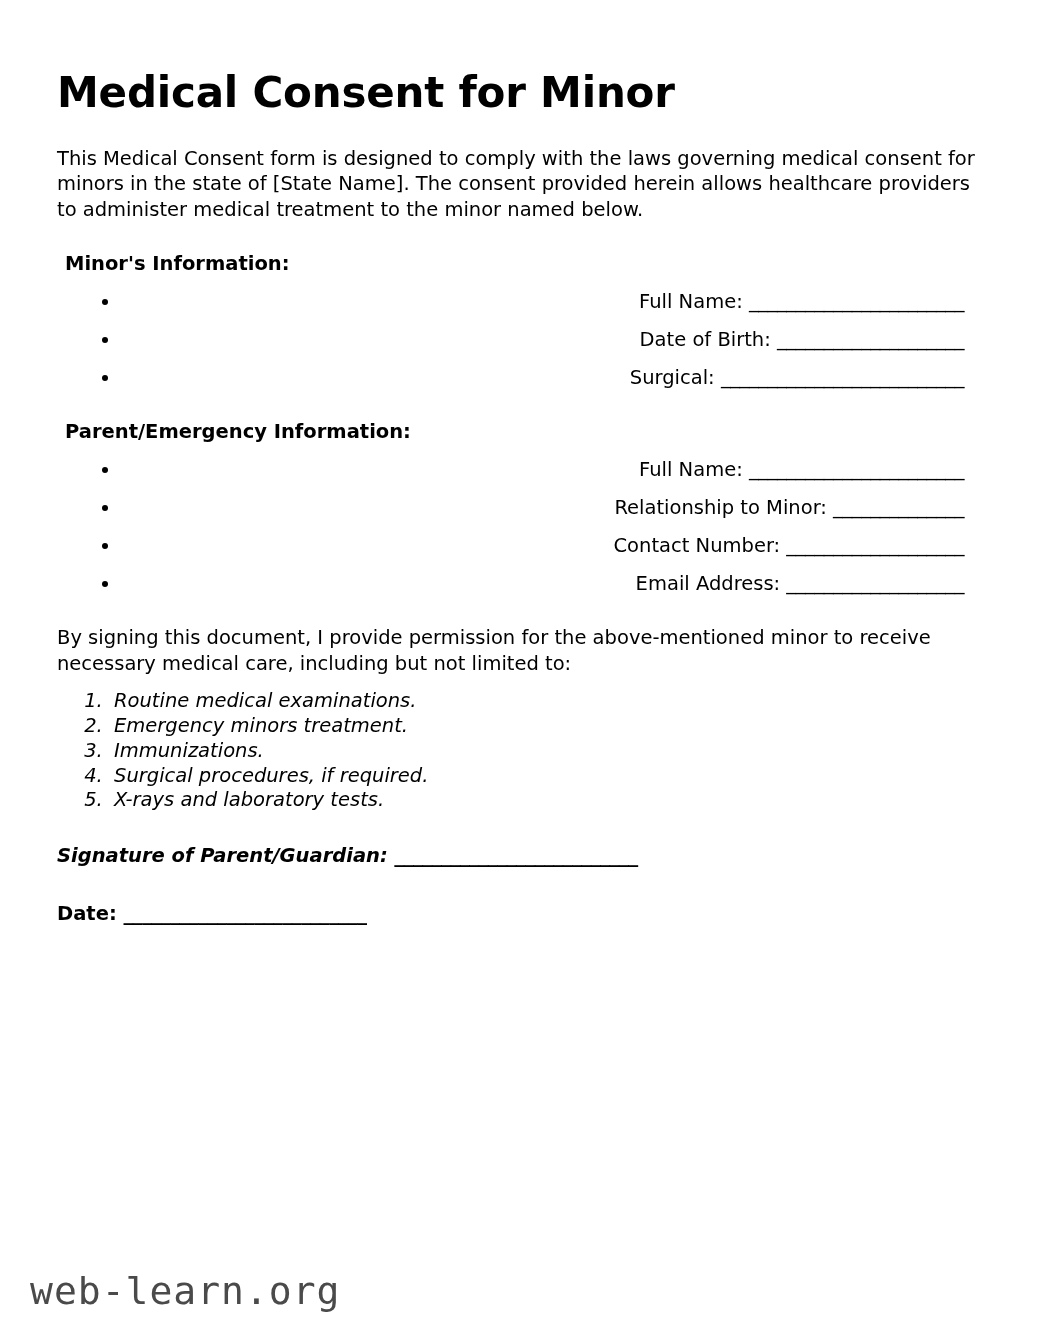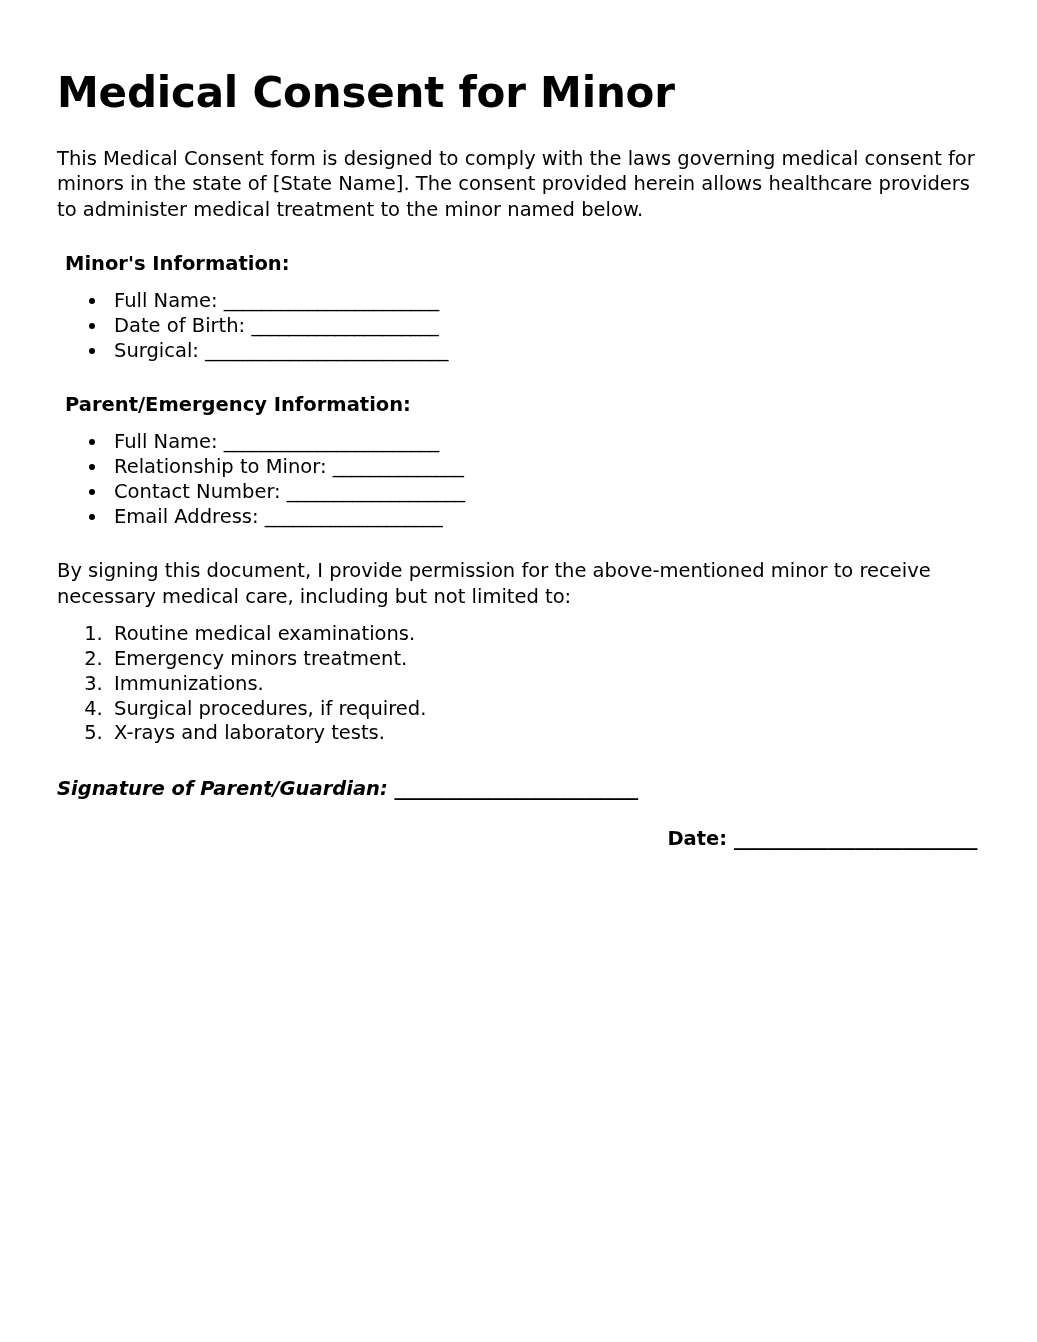"Full Name: _______________________" ul.field-list li { margin: 0 -> 13px; text-align: none -> right }
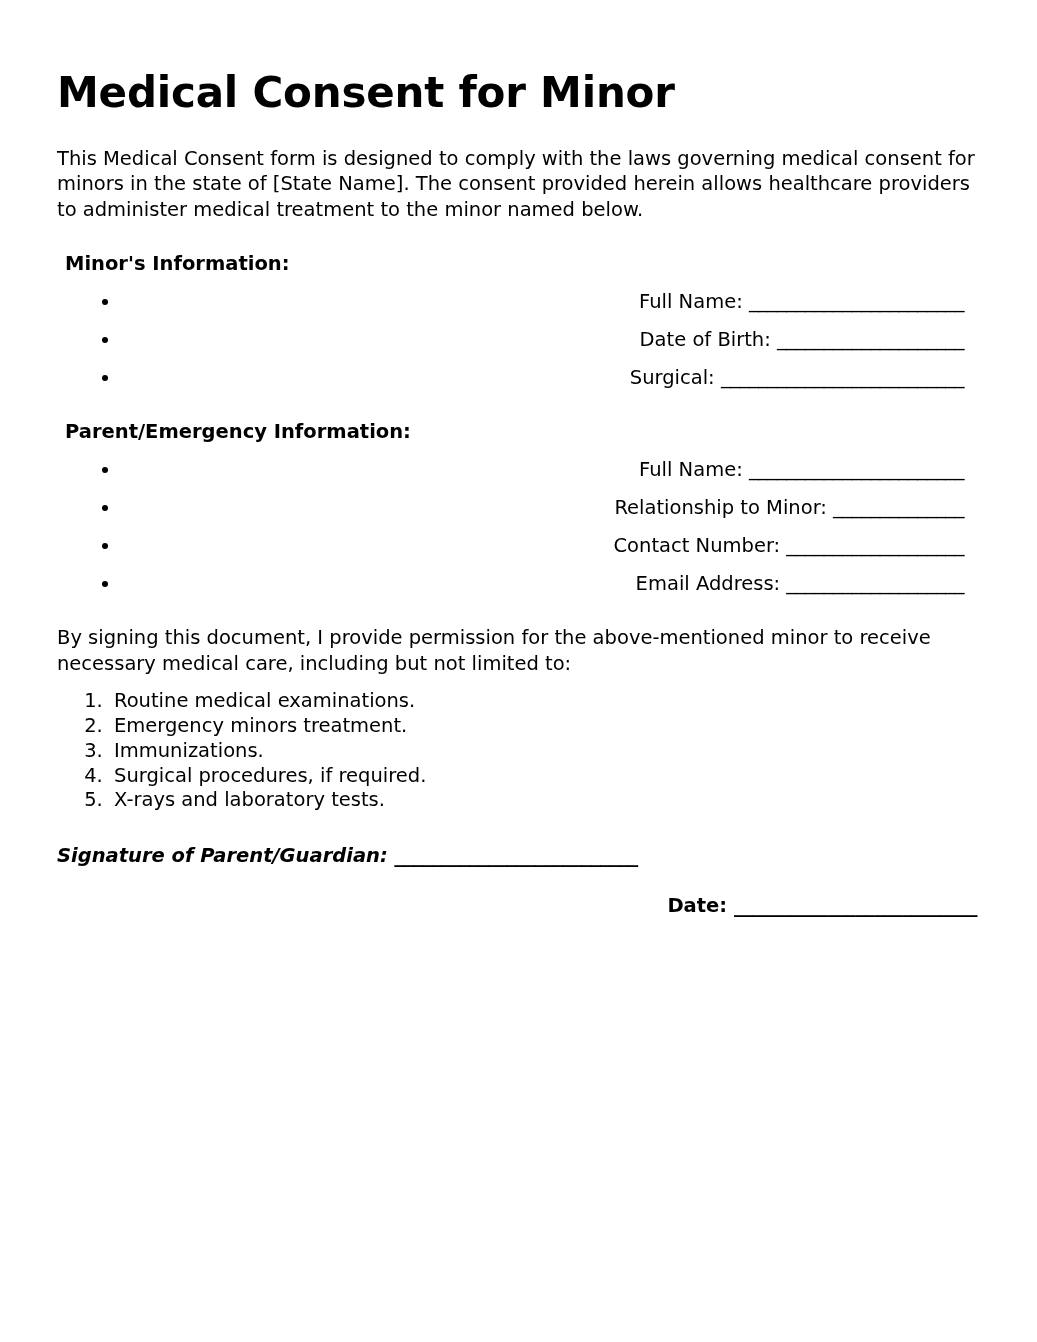"Routine medical examinations." ol.care-list li { font-style: none -> italic }
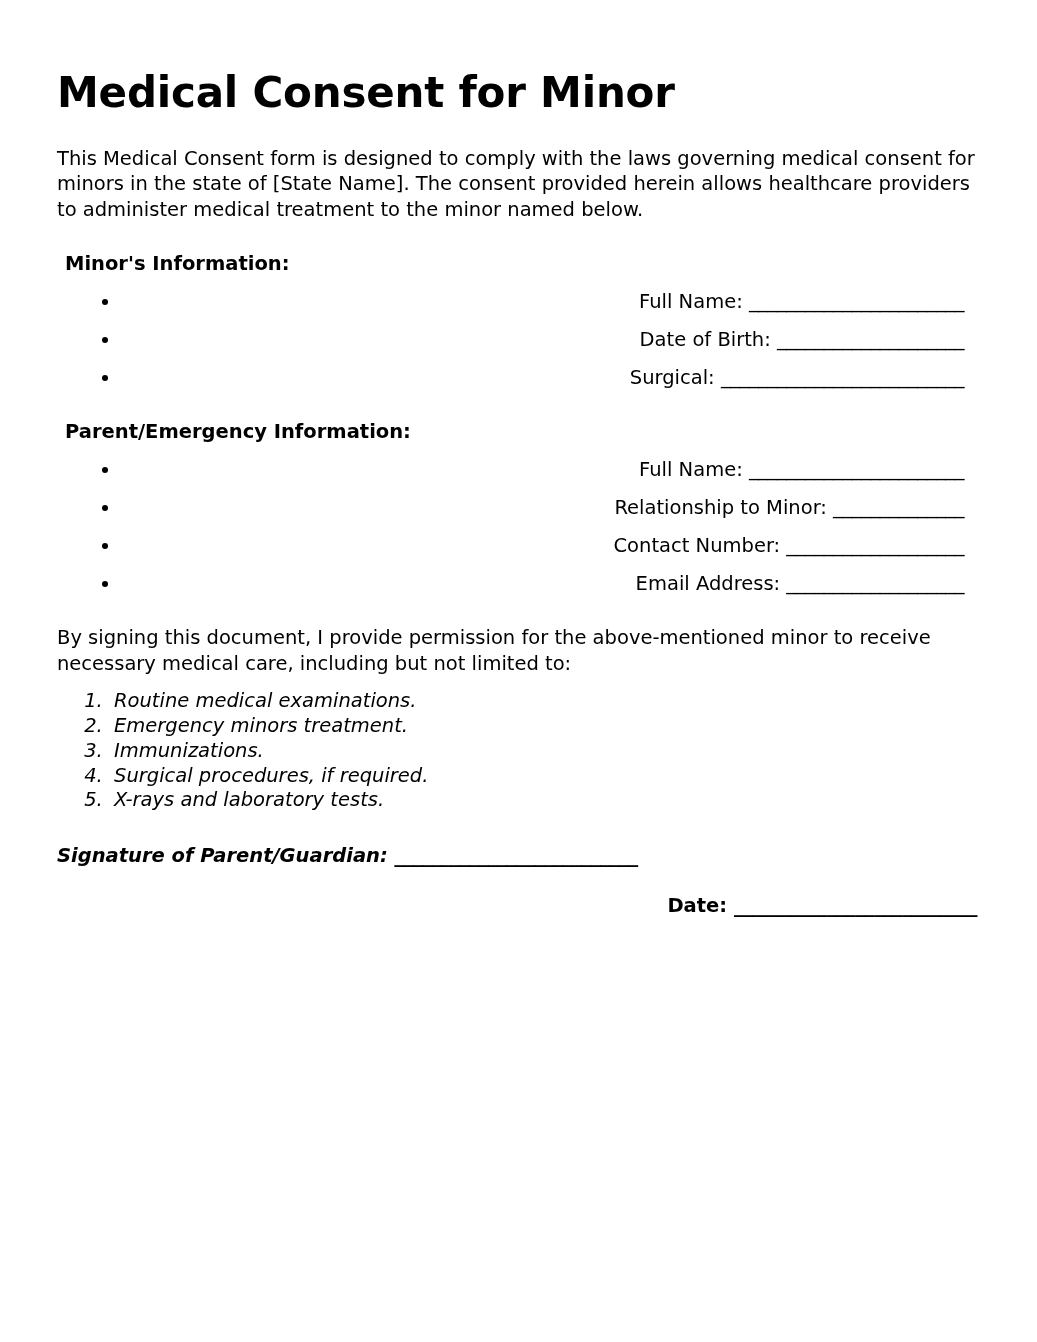"Date: __________________________" .date-line { margin: 24px 0 0 0 -> 32px 0 0 0; text-align: right -> none }
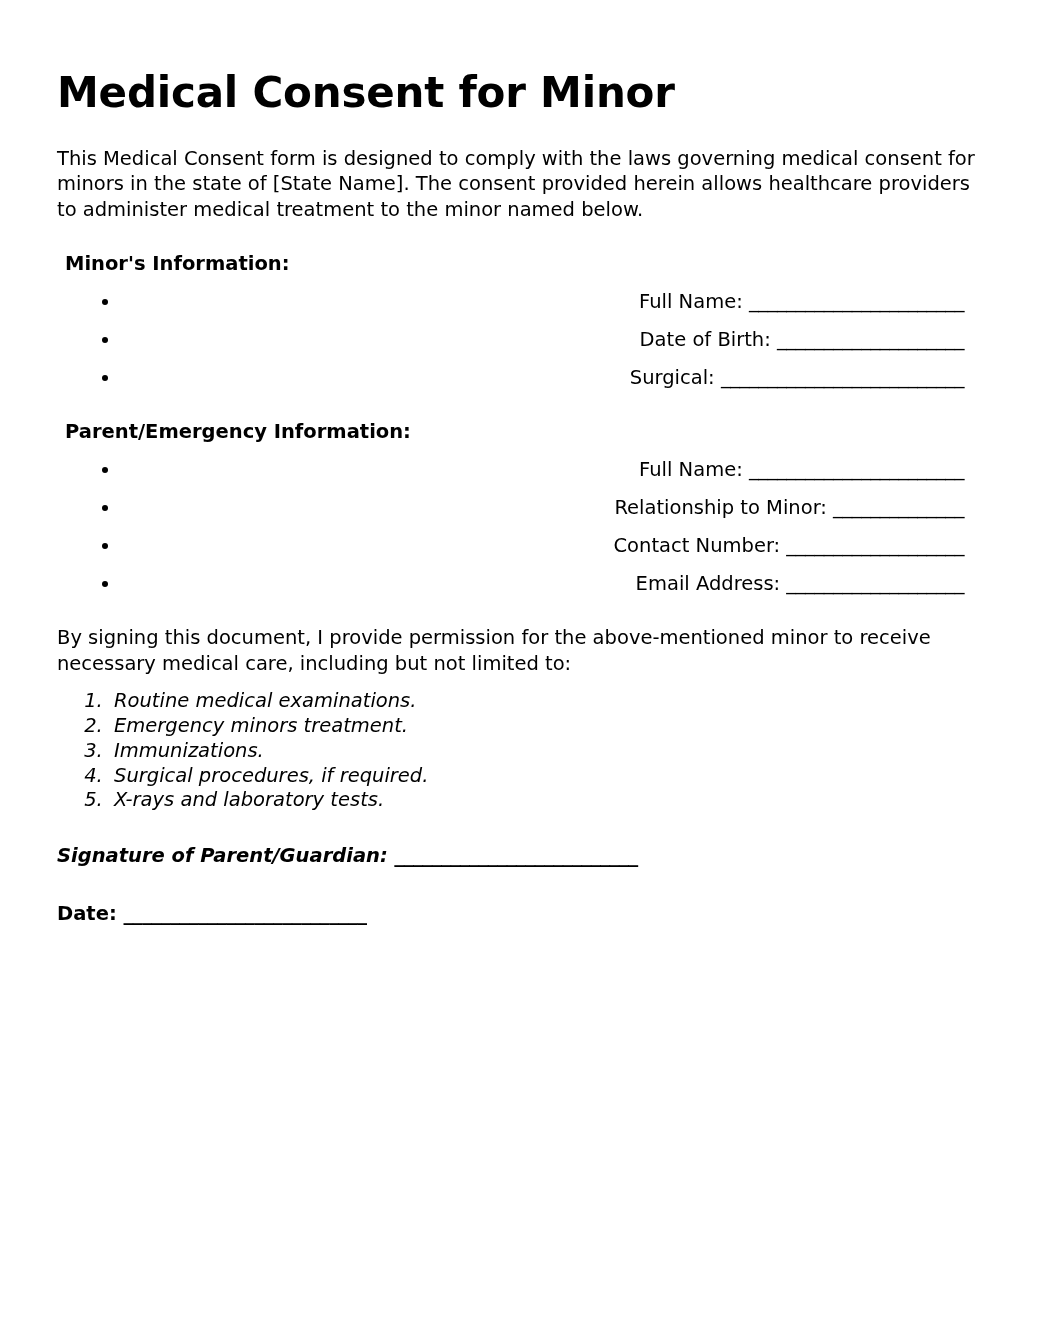"web-learn.org" div.watermark { html: none -> <div>web-learn.org</div> }
